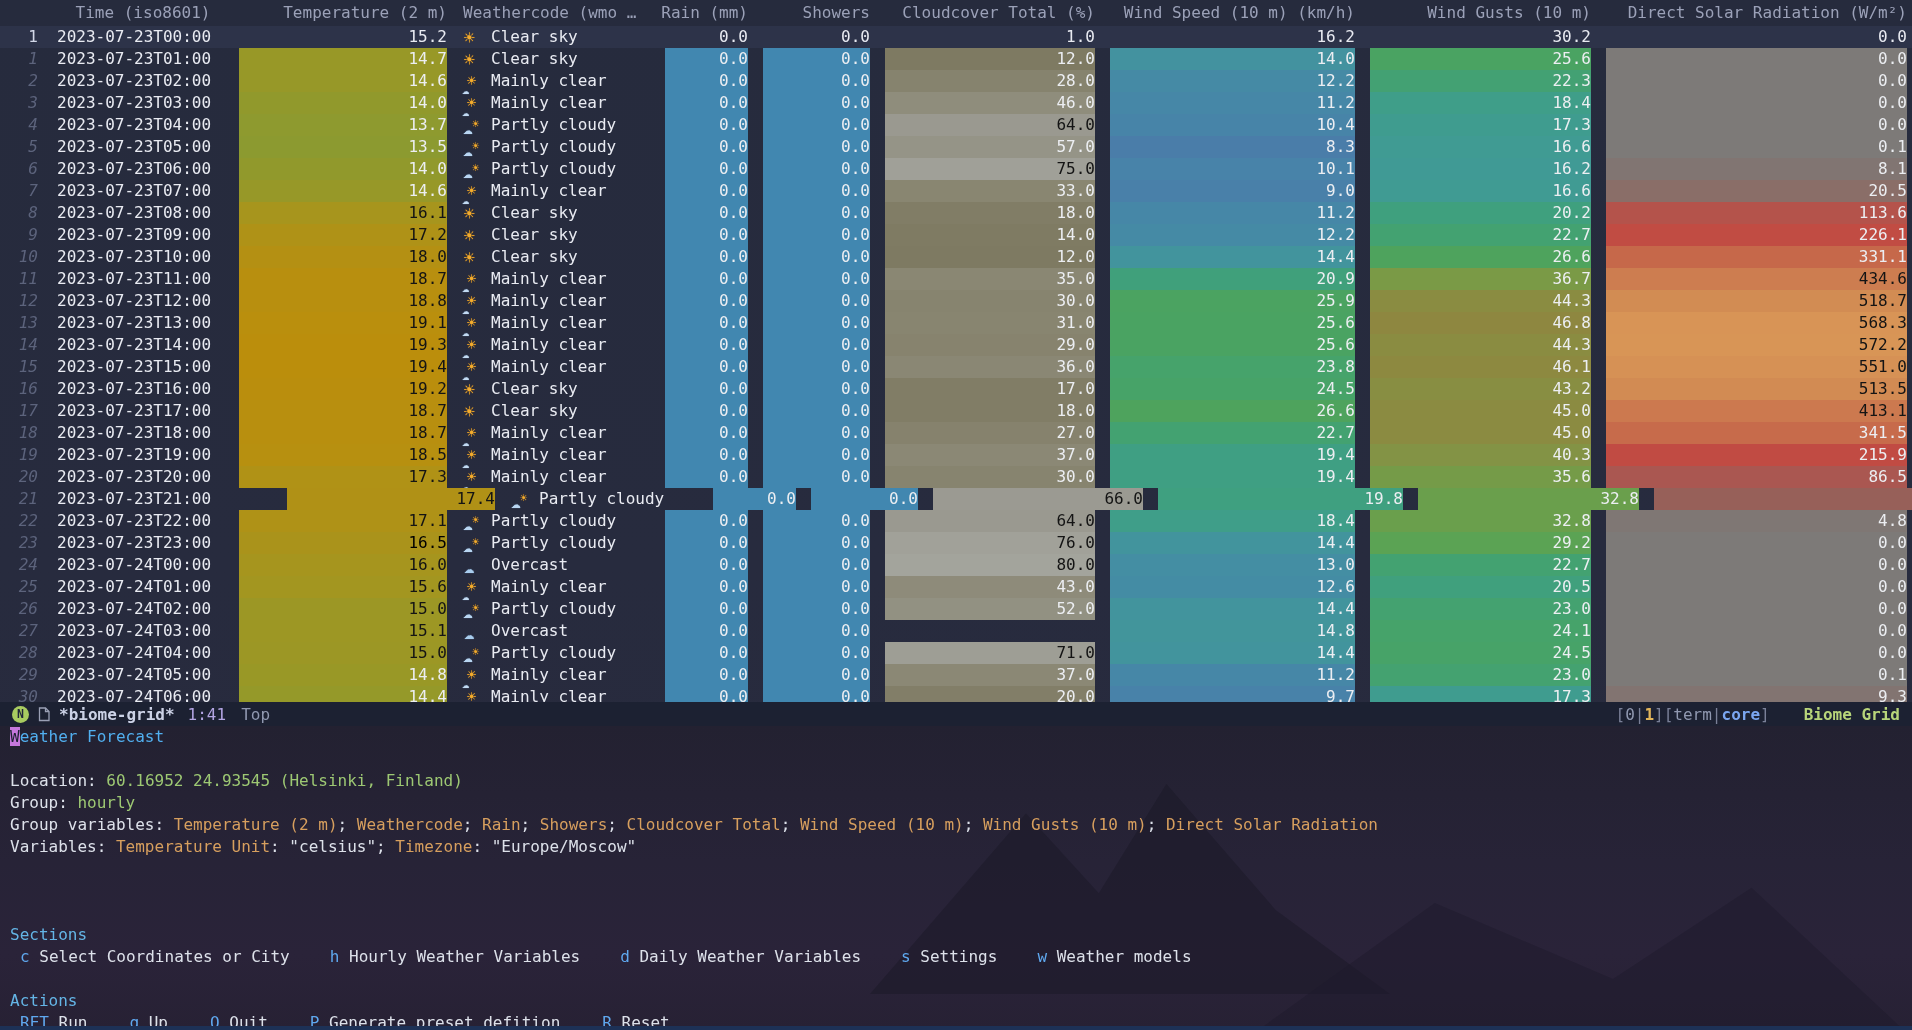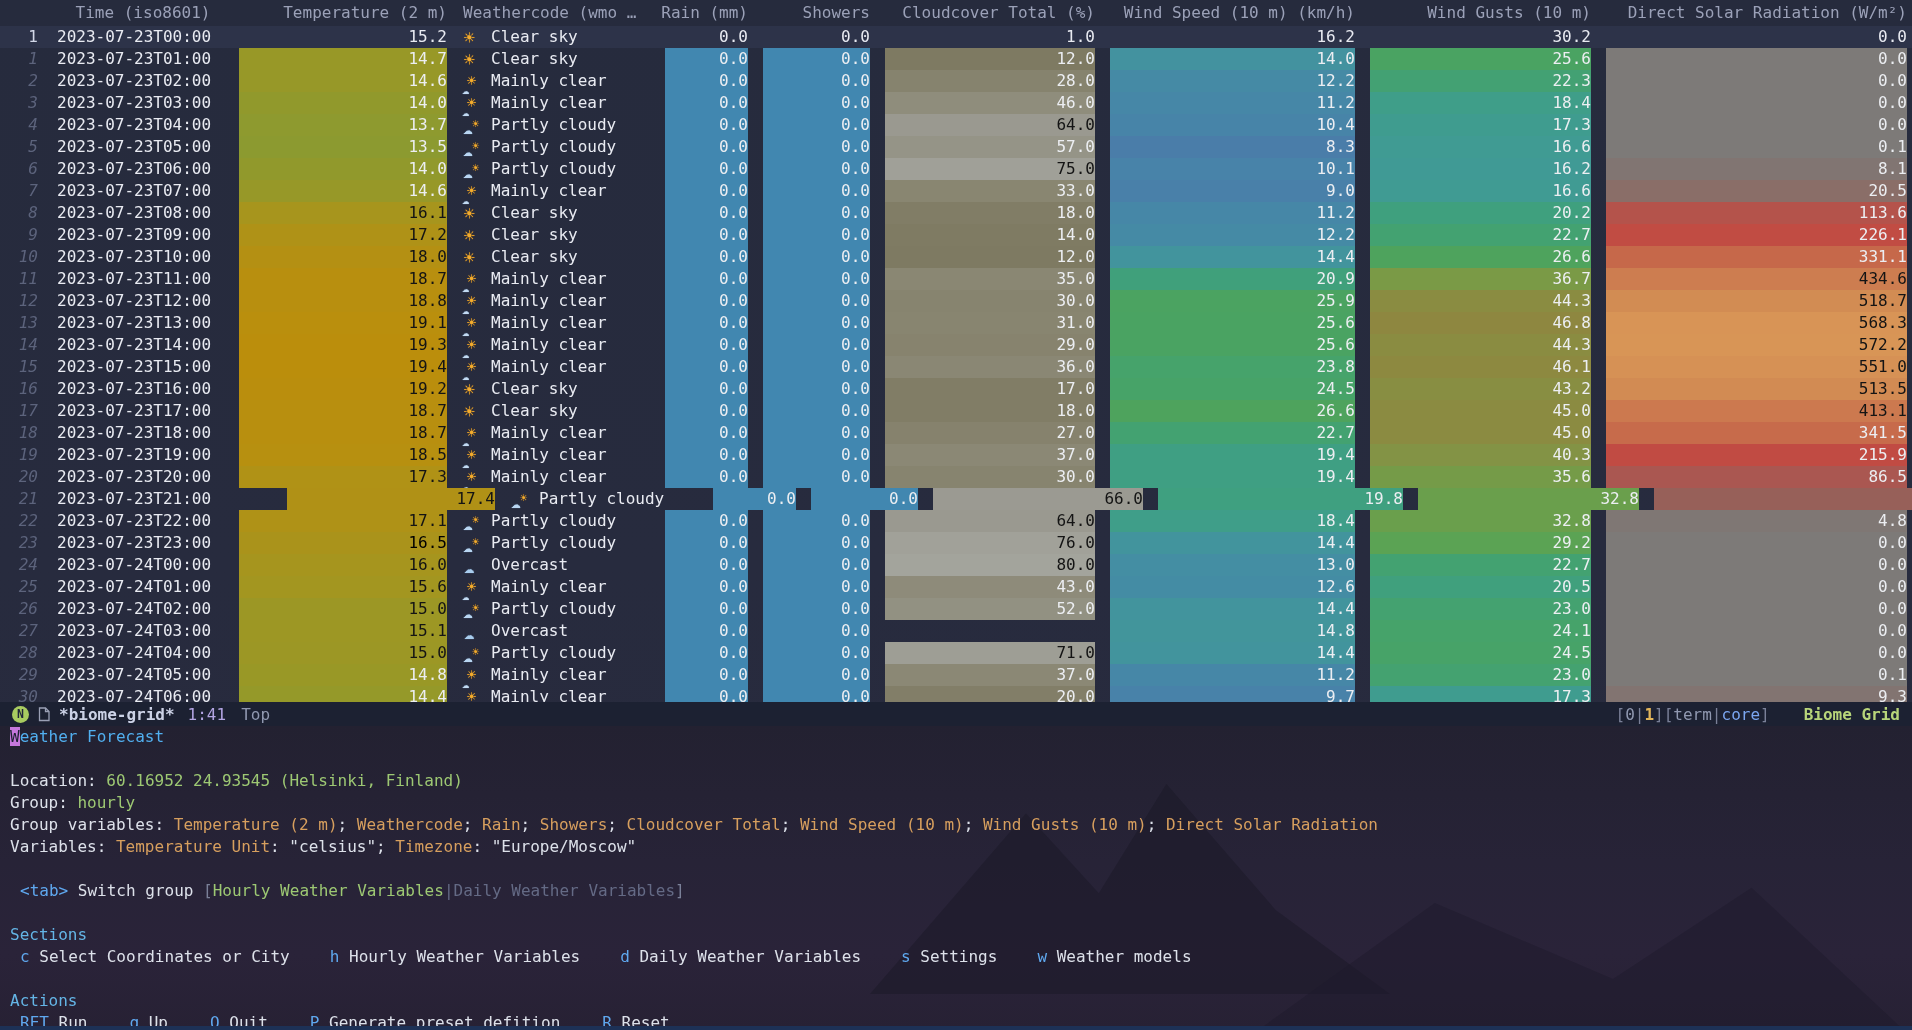"core" .layout-active { font-weight: normal -> bold }
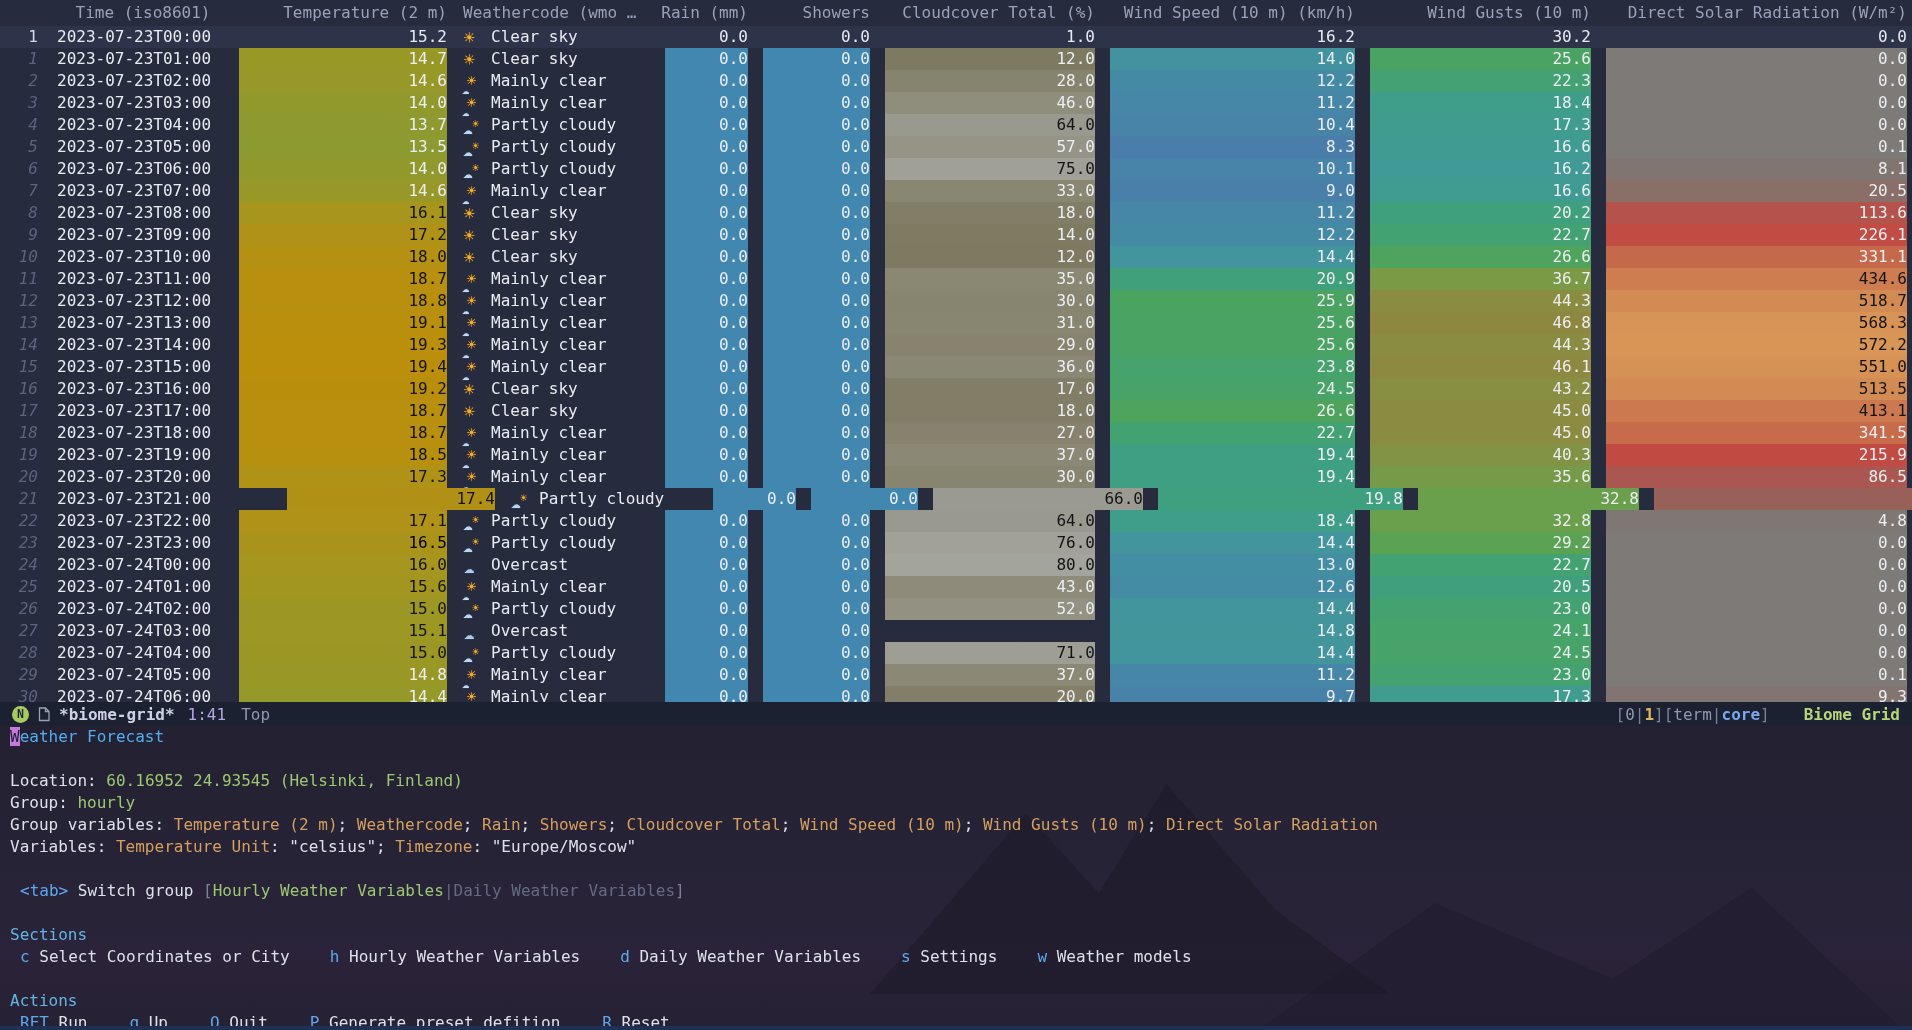"<tab> Switch group [Hourly Weather" div.echo-line { html: <div><span>&lt;tab&gt;</span><span> </span><span>Switch group</span><span> </span><span>[</span><span><span>Hourly Weather Variables</span><span>|</span><span>Daily Weather Variables</span></span><span>]</span></div> -> none }
